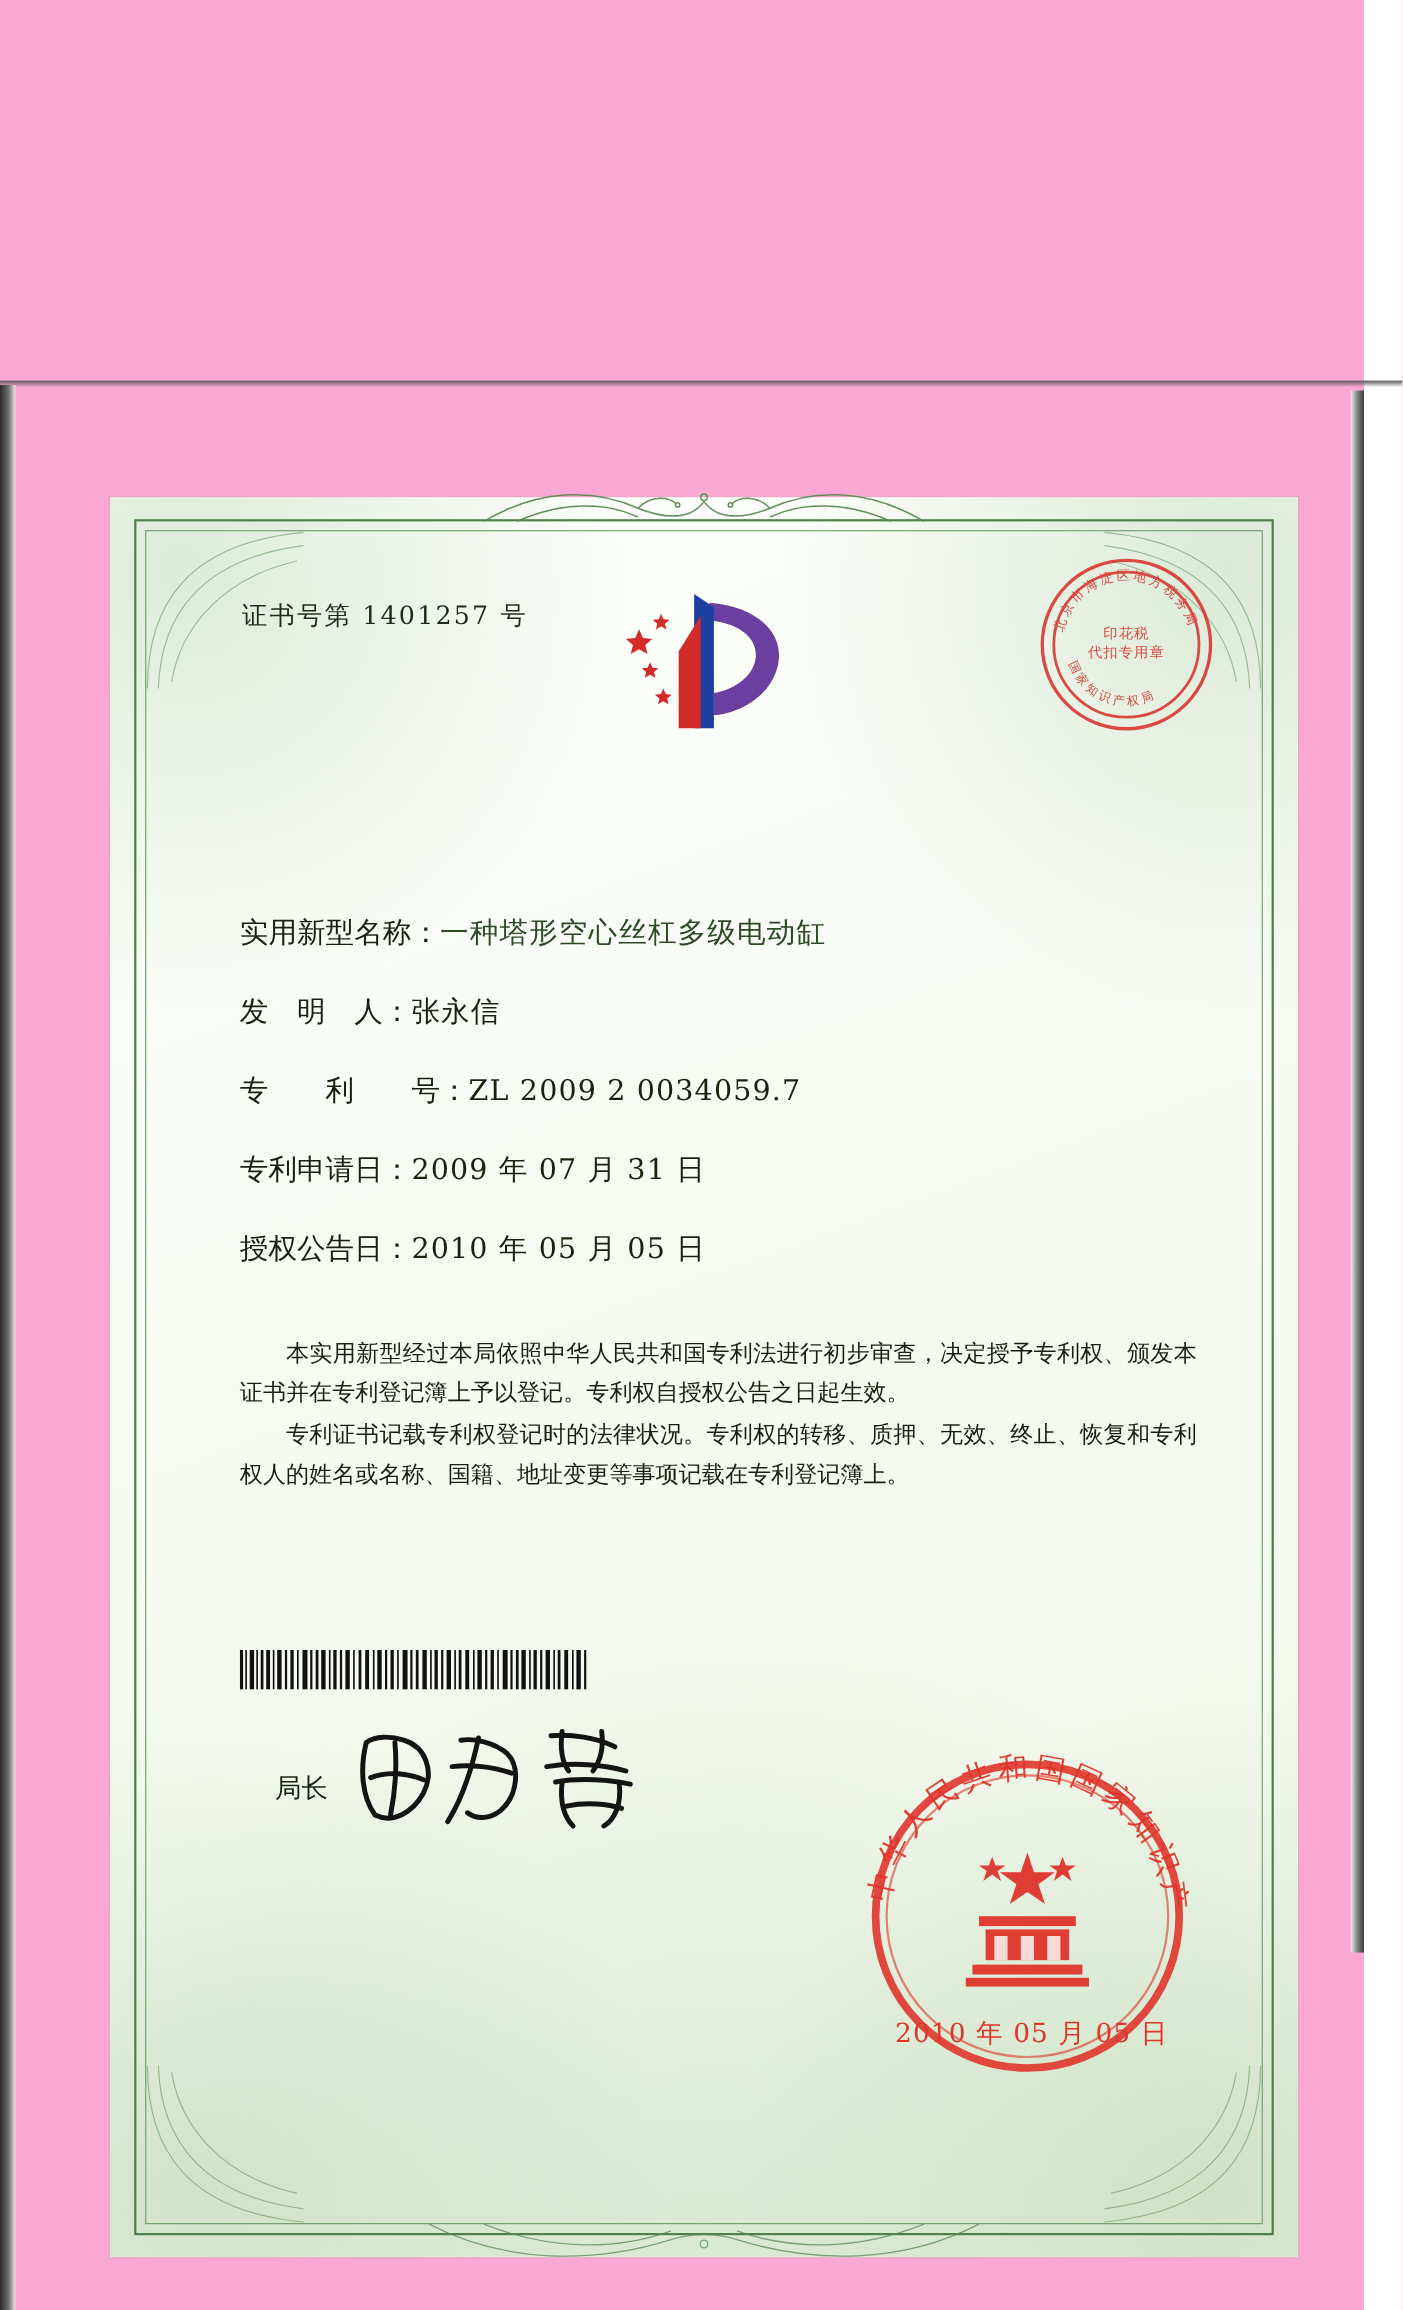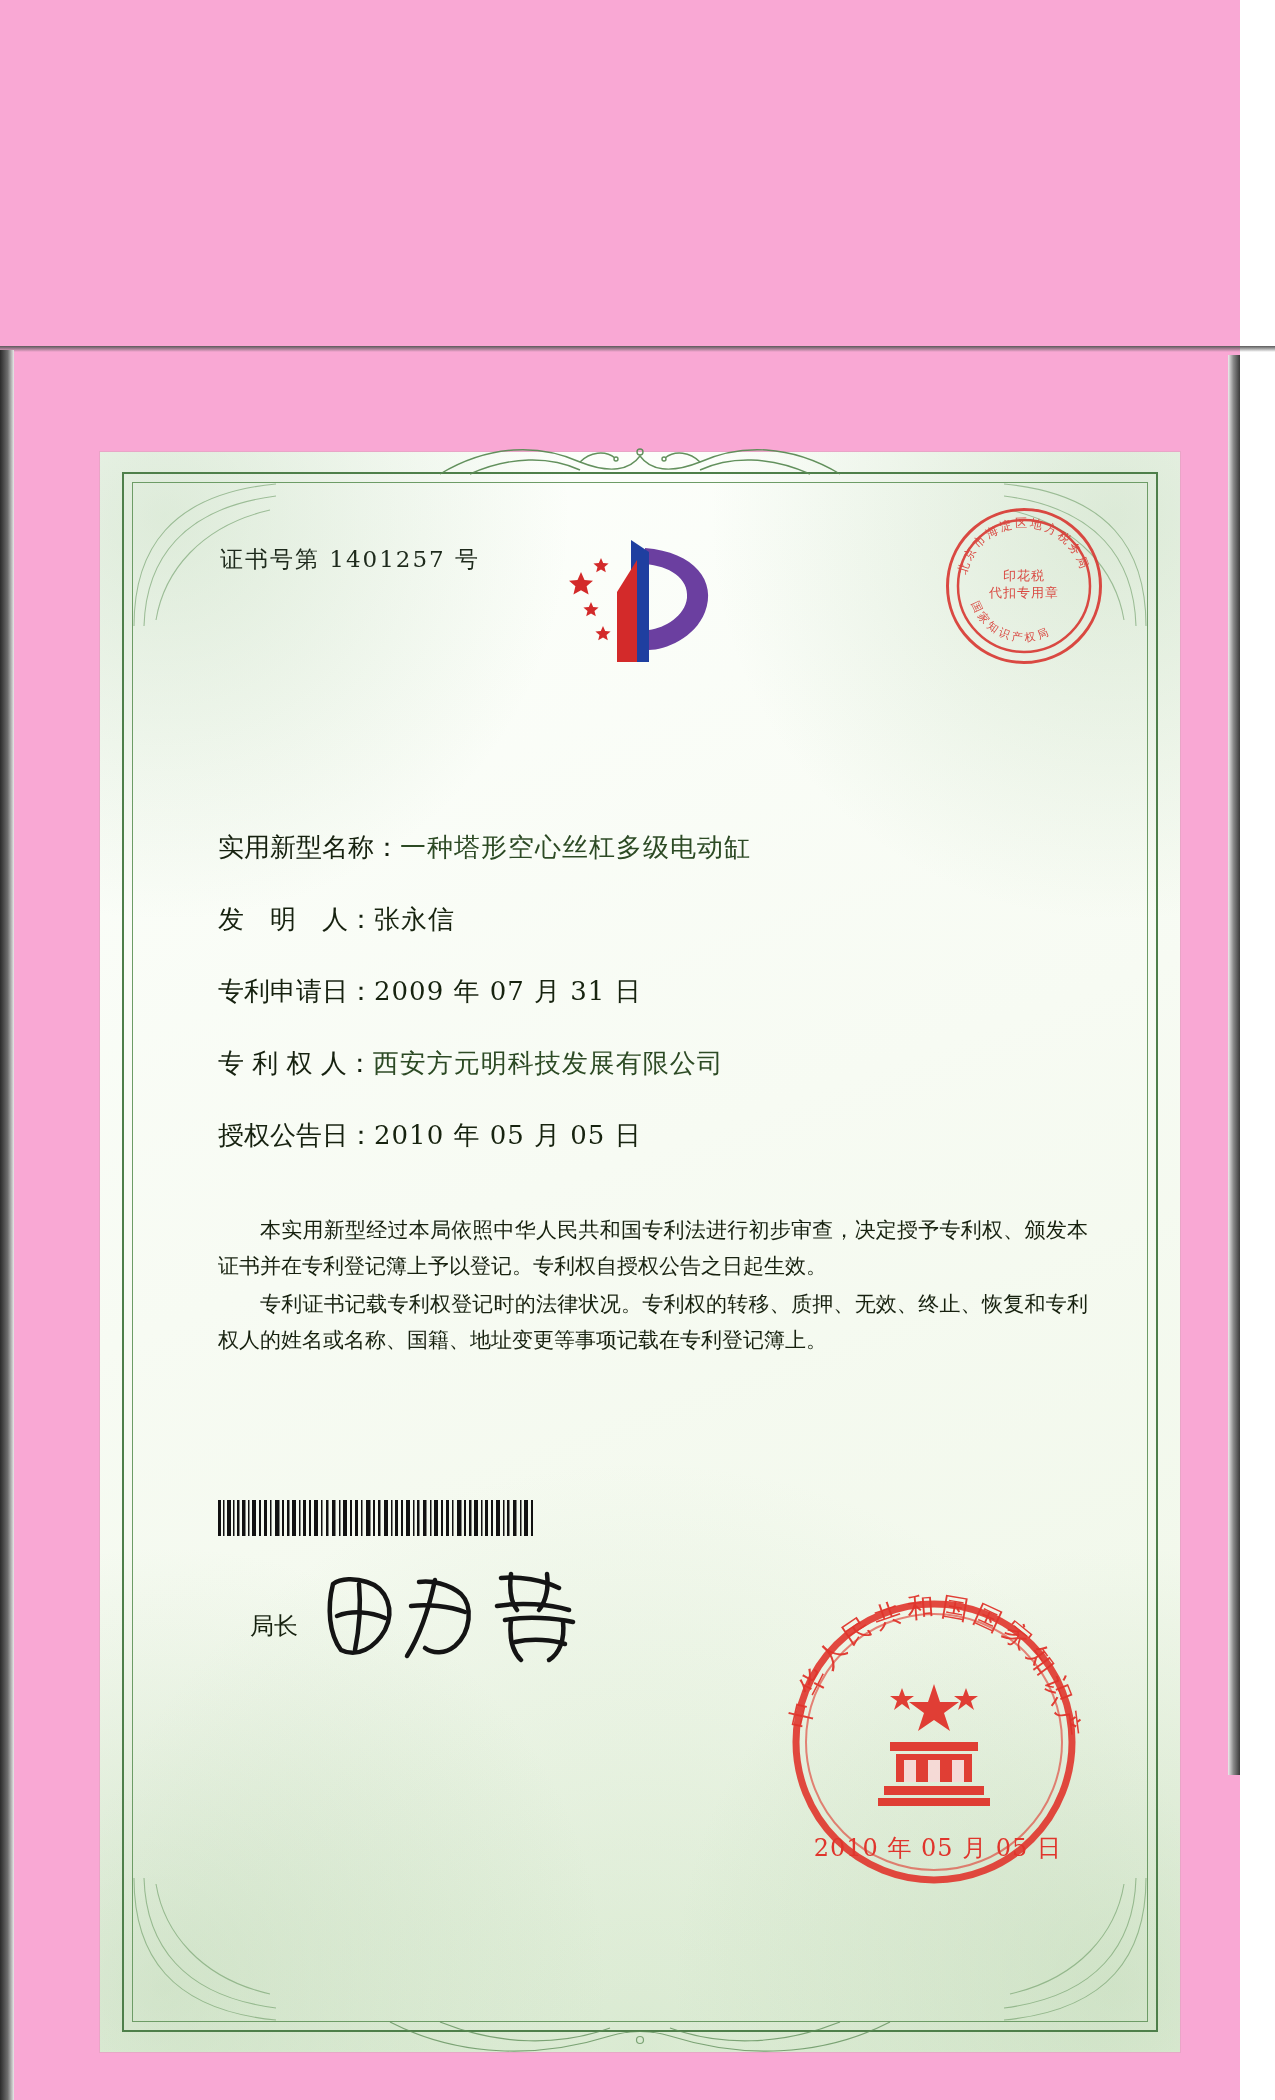"专 利 号：" div.field-row { html: none -> <div> <span>专 利 号：</span> <span>ZL 2009 2 0034059.7</span> </div> }
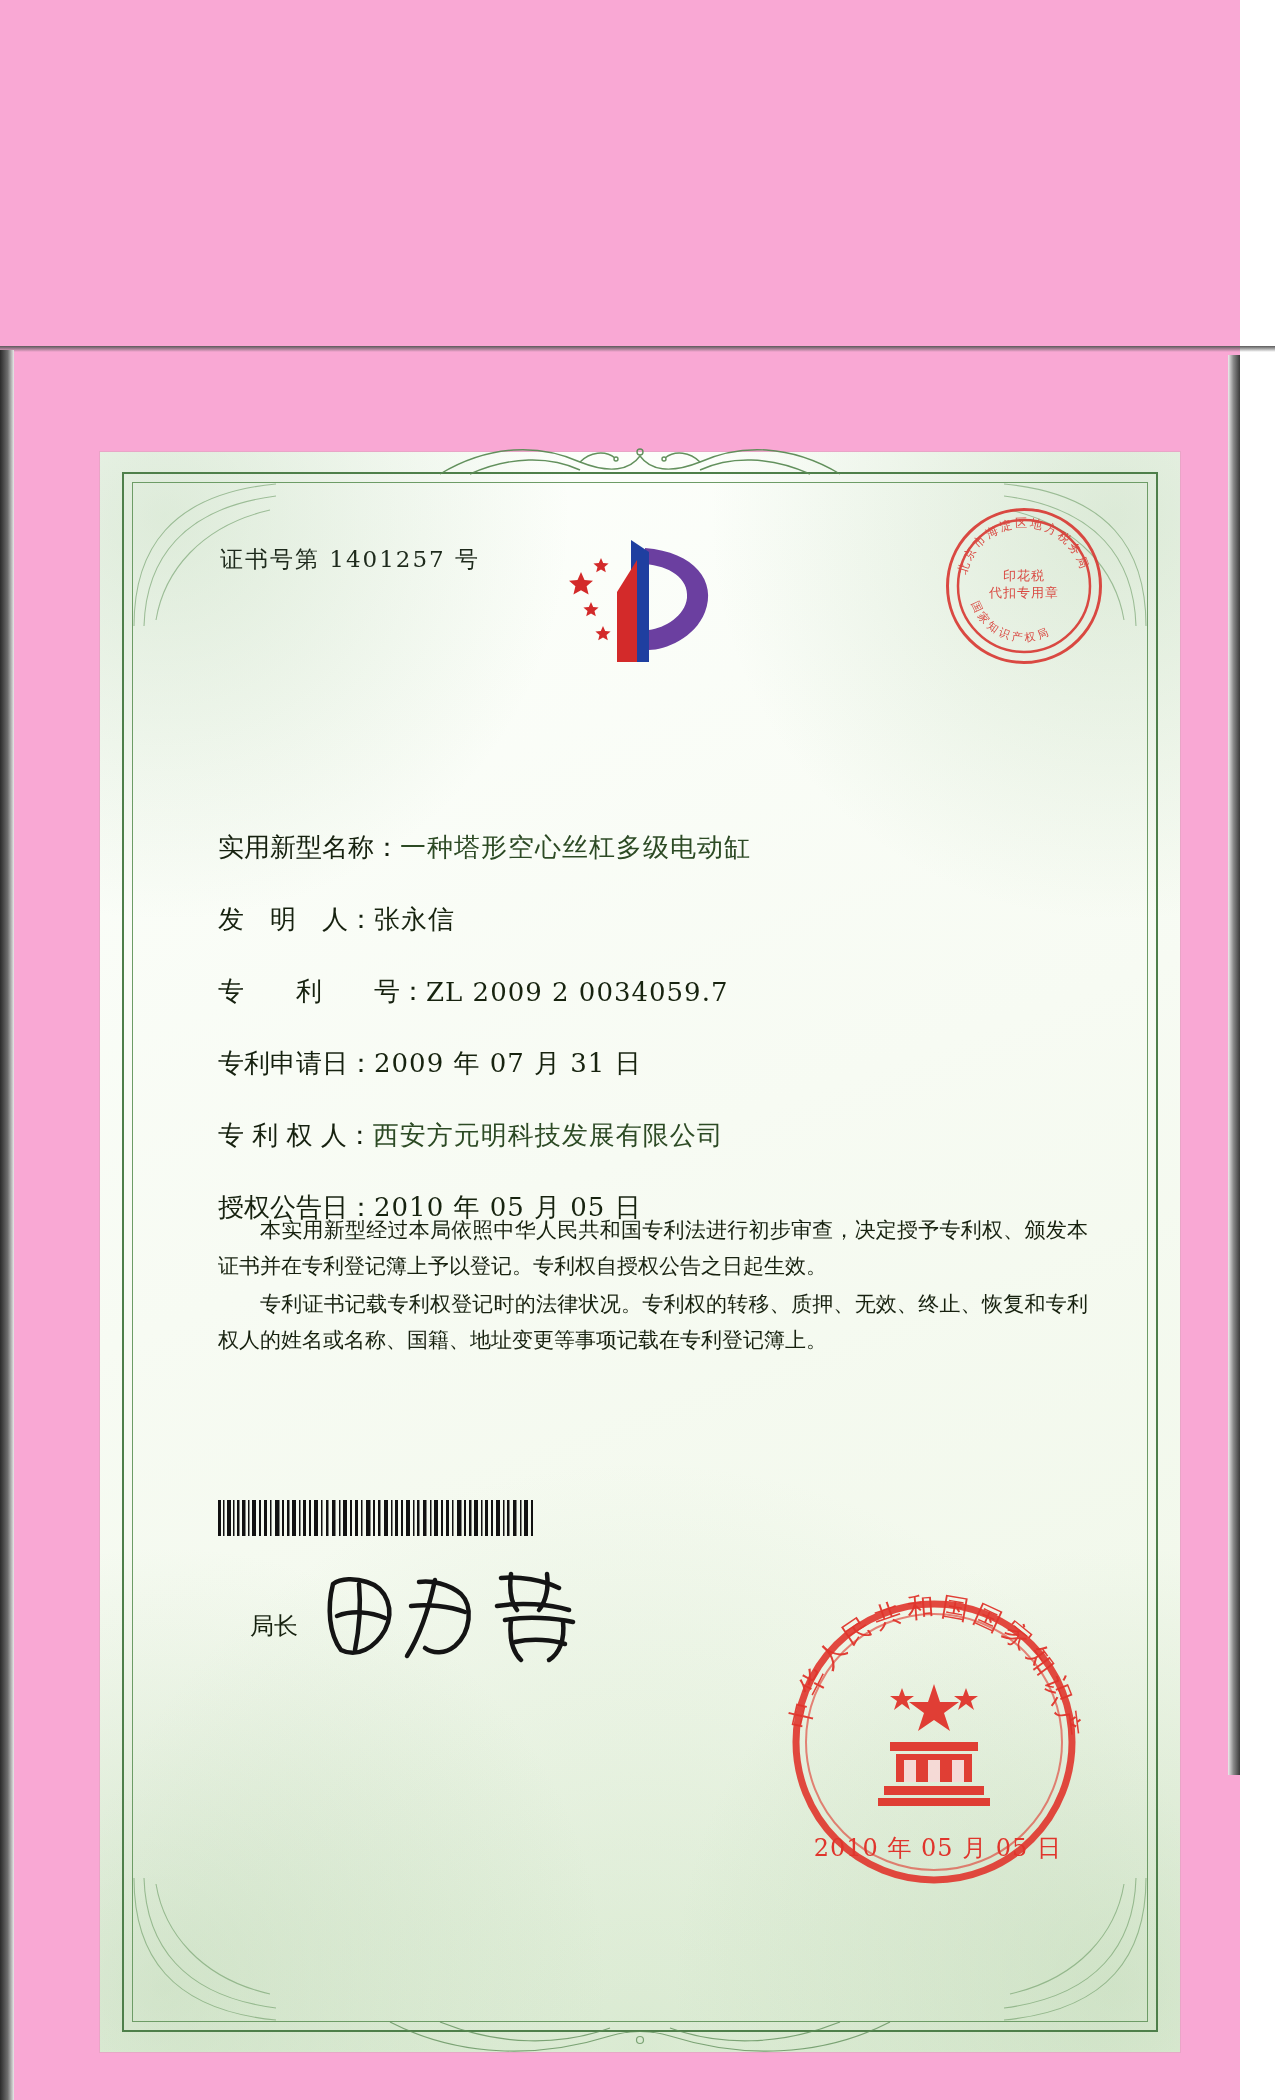"专 利 权 人：" div.field-row { html: <div> <span>专 利 权 人：</span> <span>西安方元明科技发展有限公司</span> </div> -> none }
